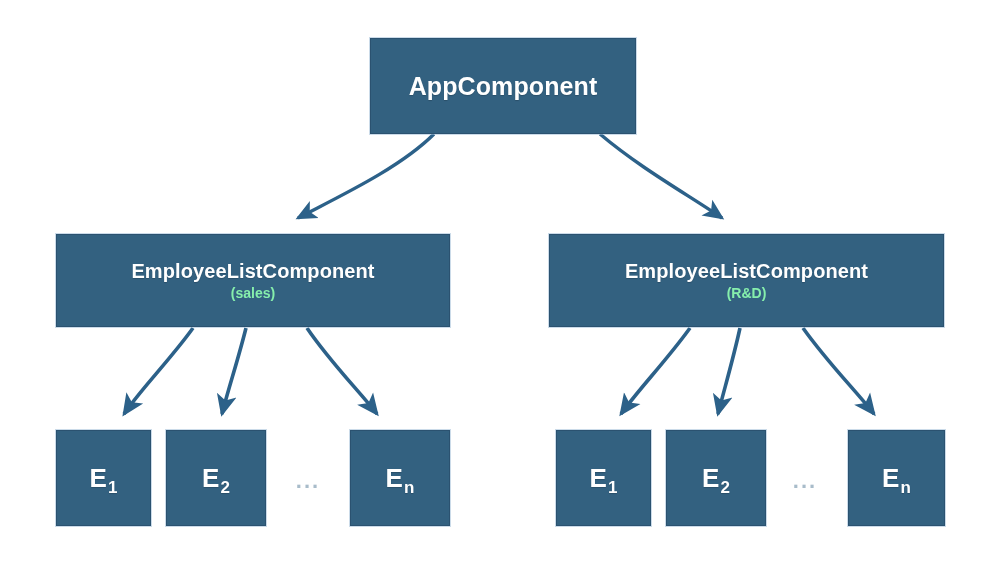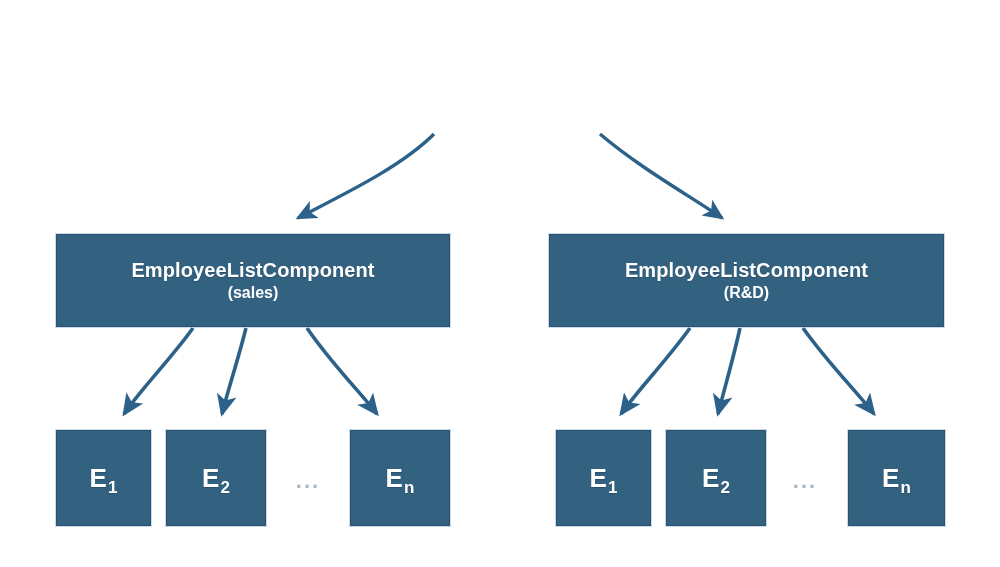"AppComponent" div.node { html: none -> <div> <div>AppComponent</div> </div> }
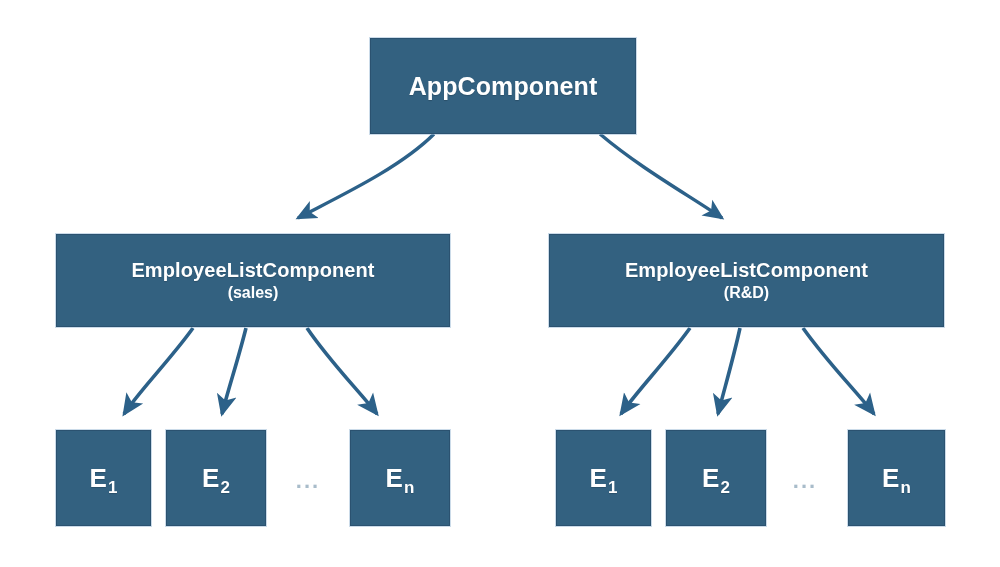"(sales)" .node-sub { color: #ffffff -> #86efac; font-size: 16px -> 14px }
